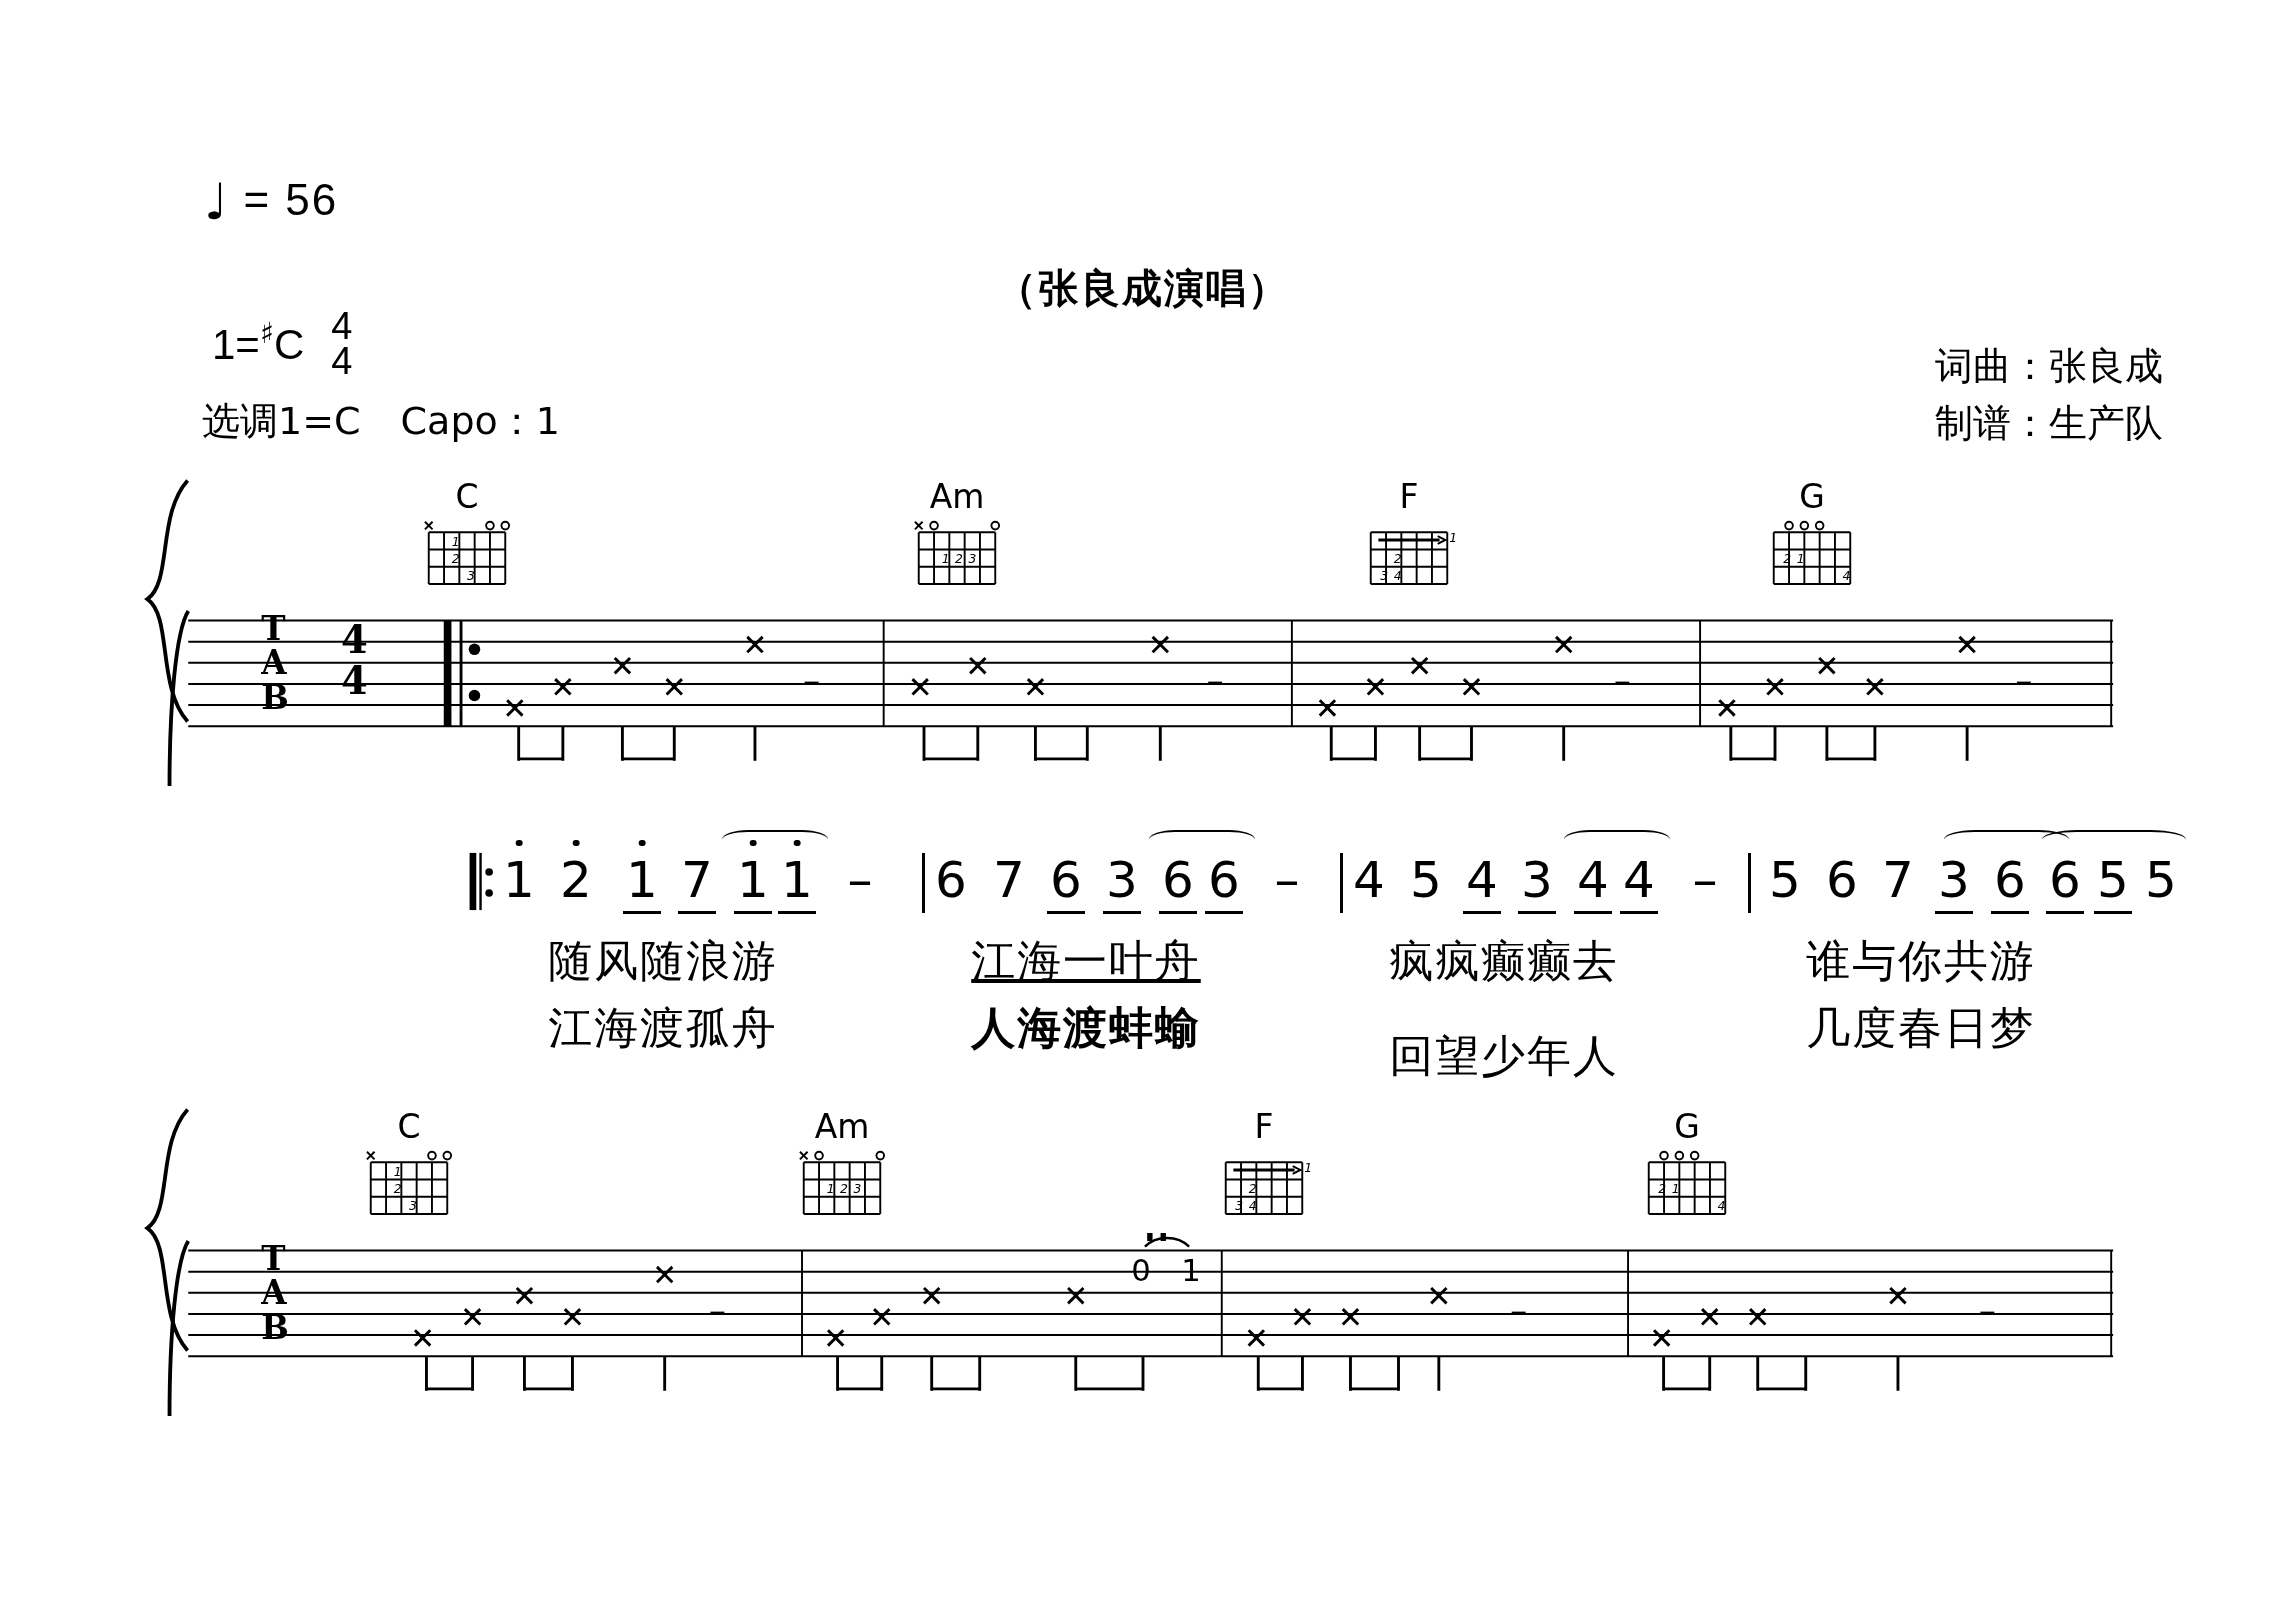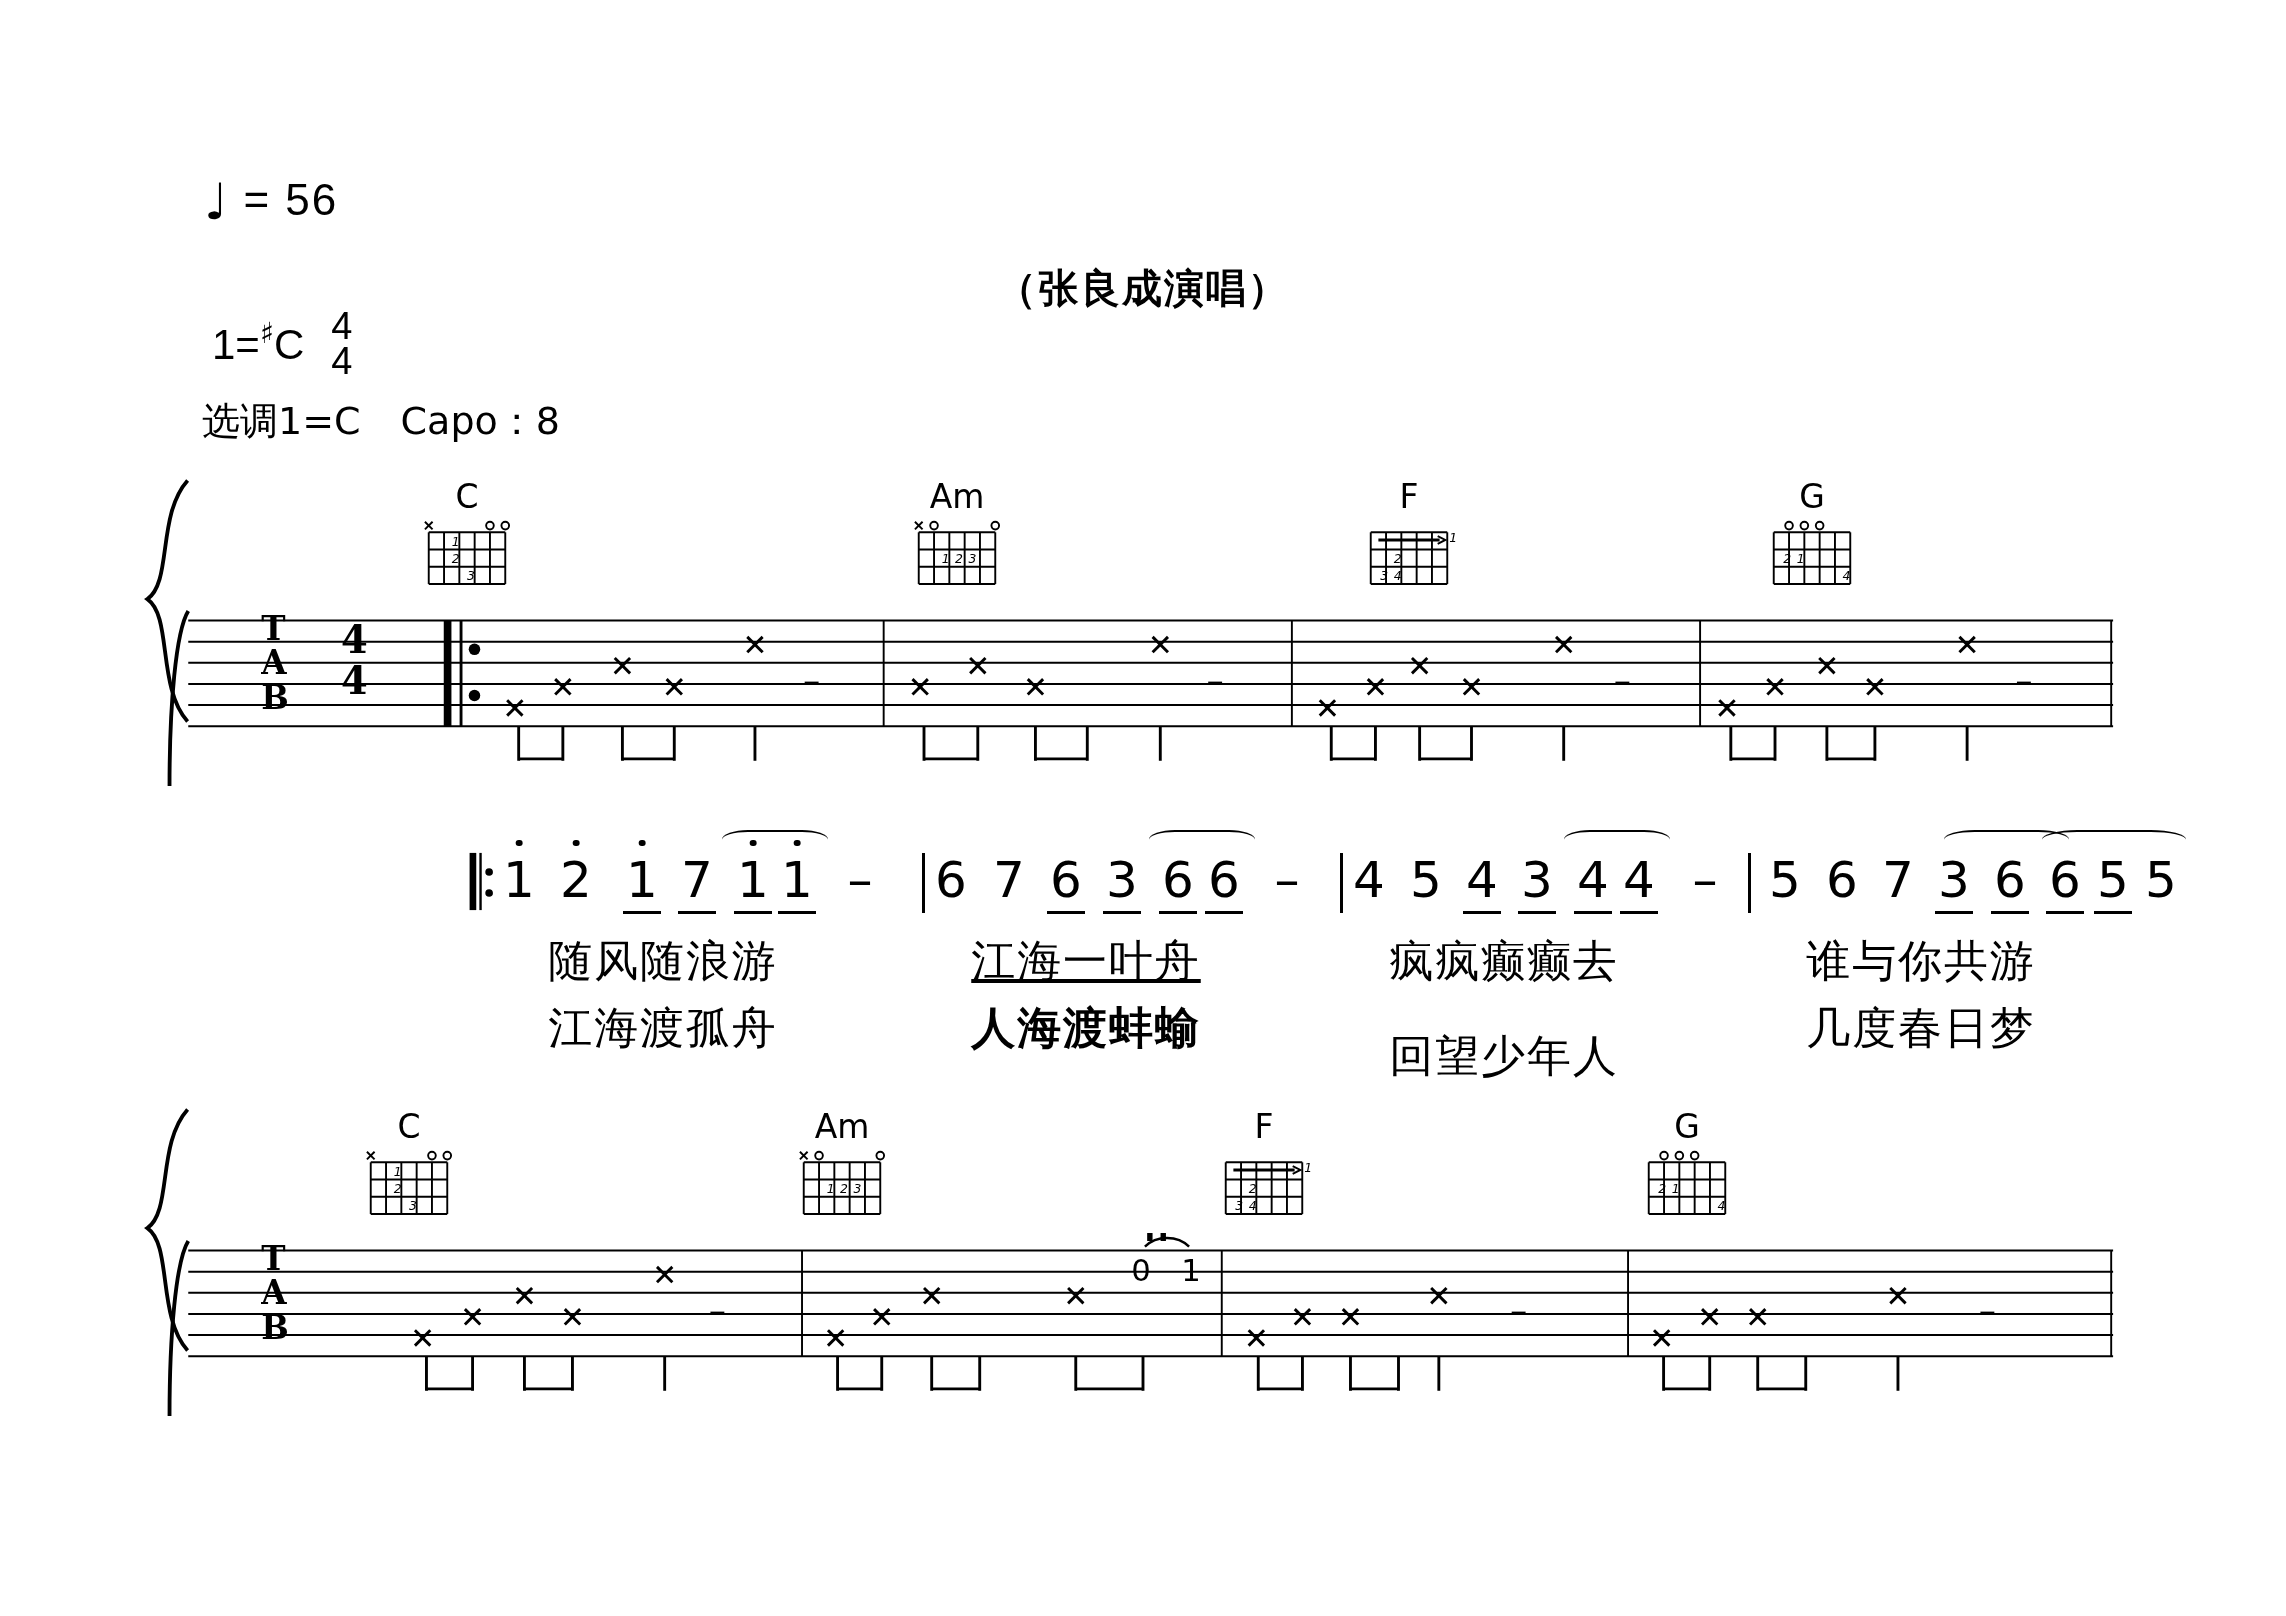"词曲：张良成" div.credits { html: none -> <div> <div>词曲：张良成</div> <div>制谱：生产队</div> </div> }
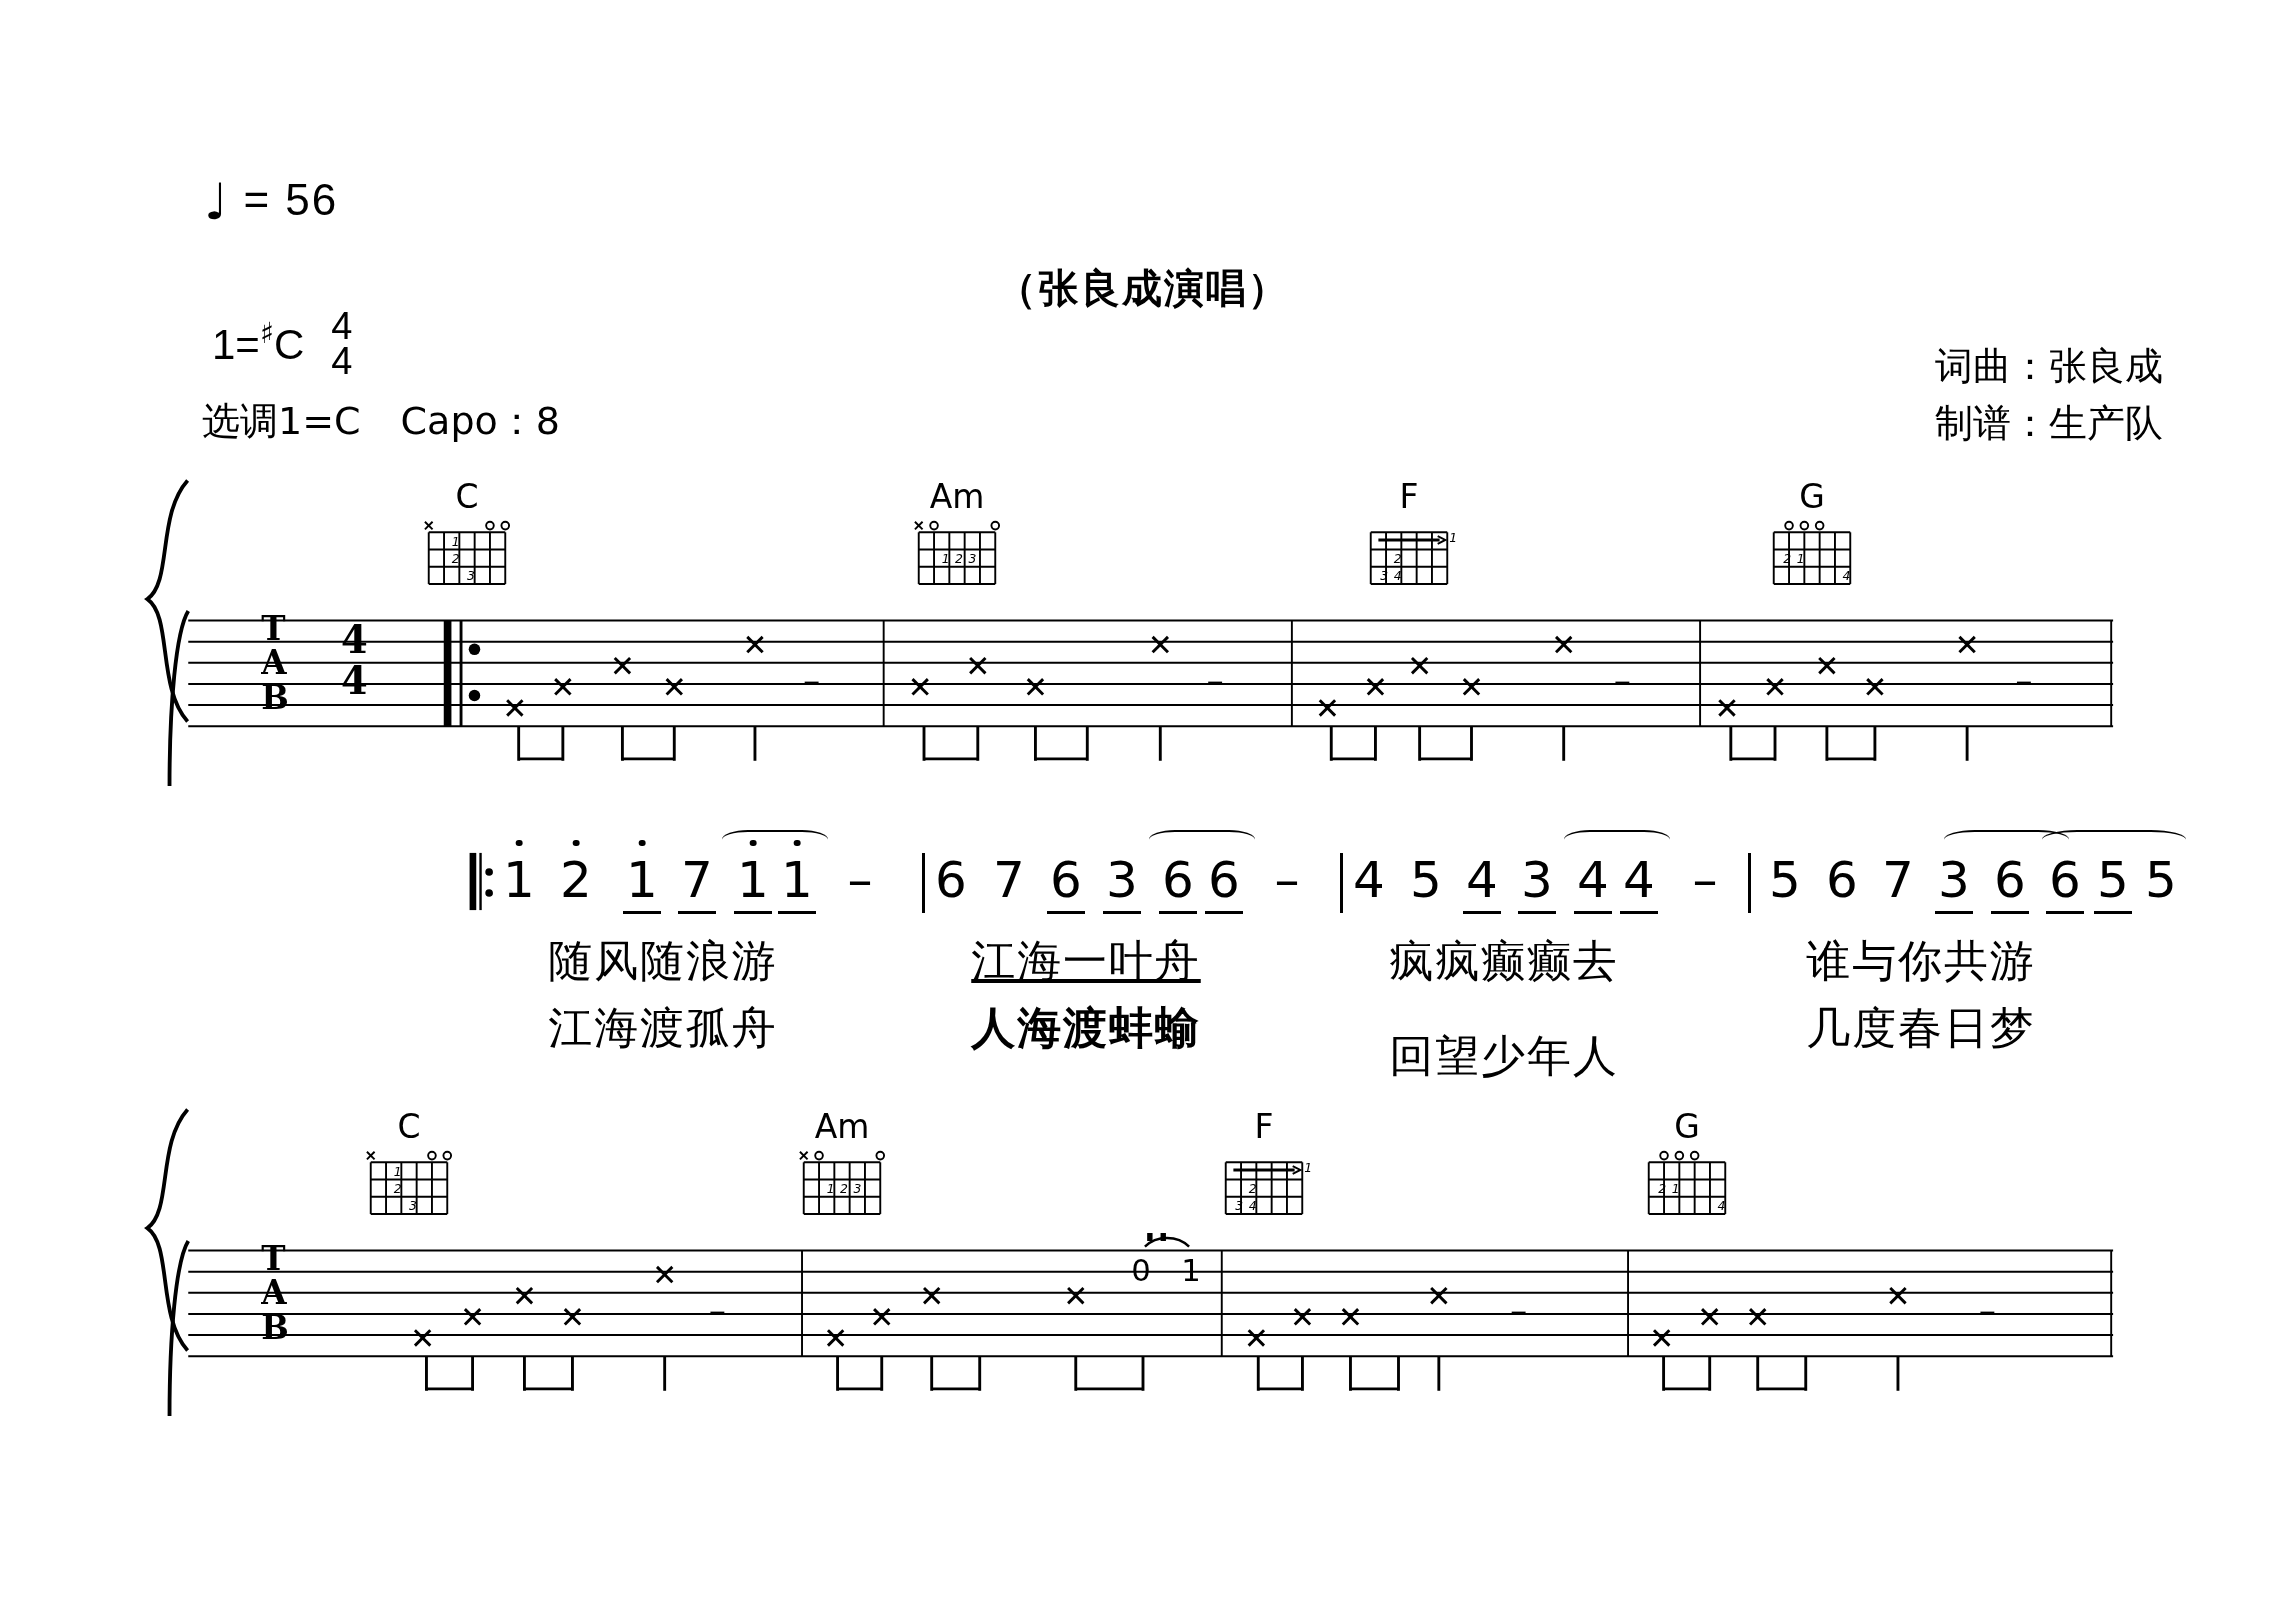"Capo：8" span { text: 8 -> 1 }
